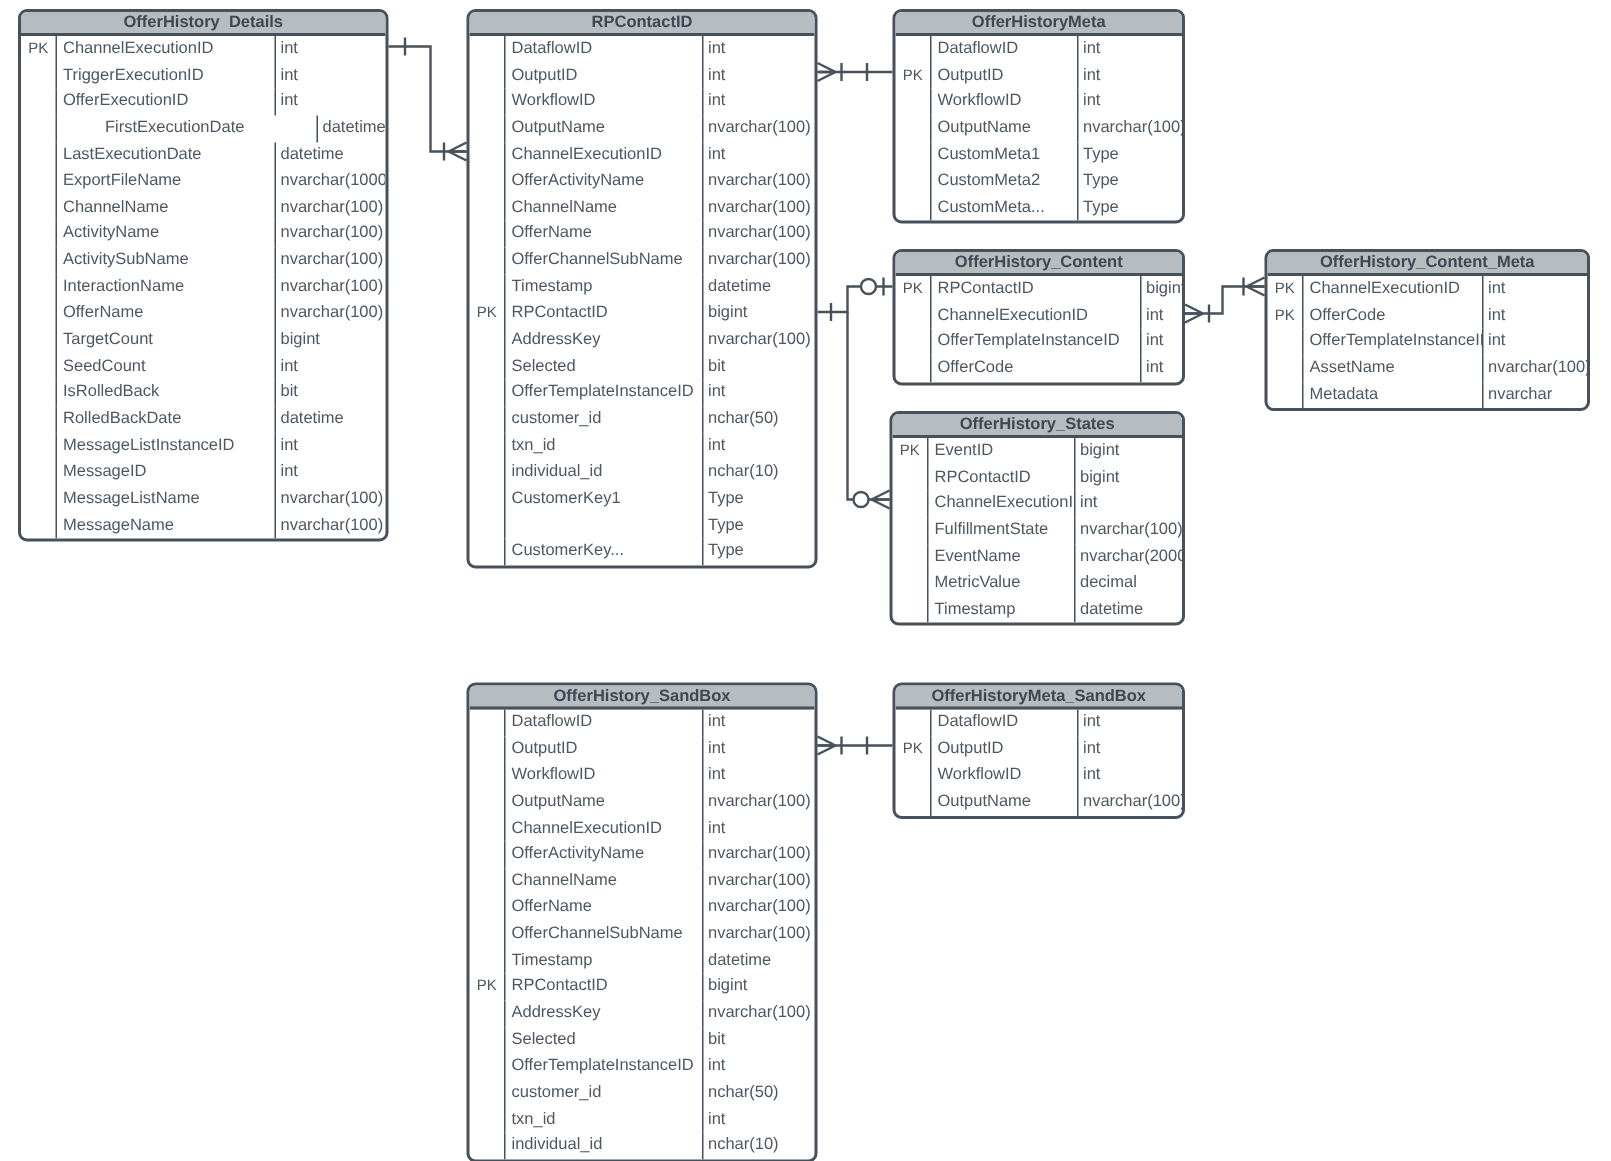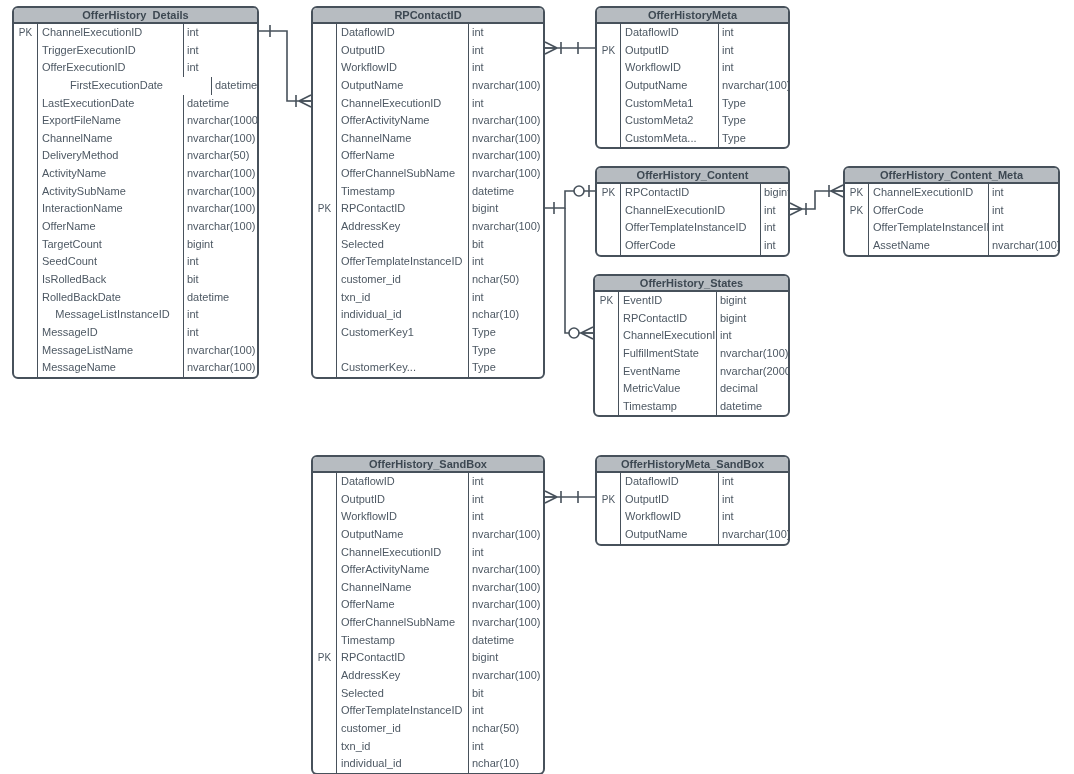"DeliveryMethod" div.er-row { html: <div> <span></span> <span>DeliveryMethod</span> <span>nvarchar(50)</span> </div> -> none }
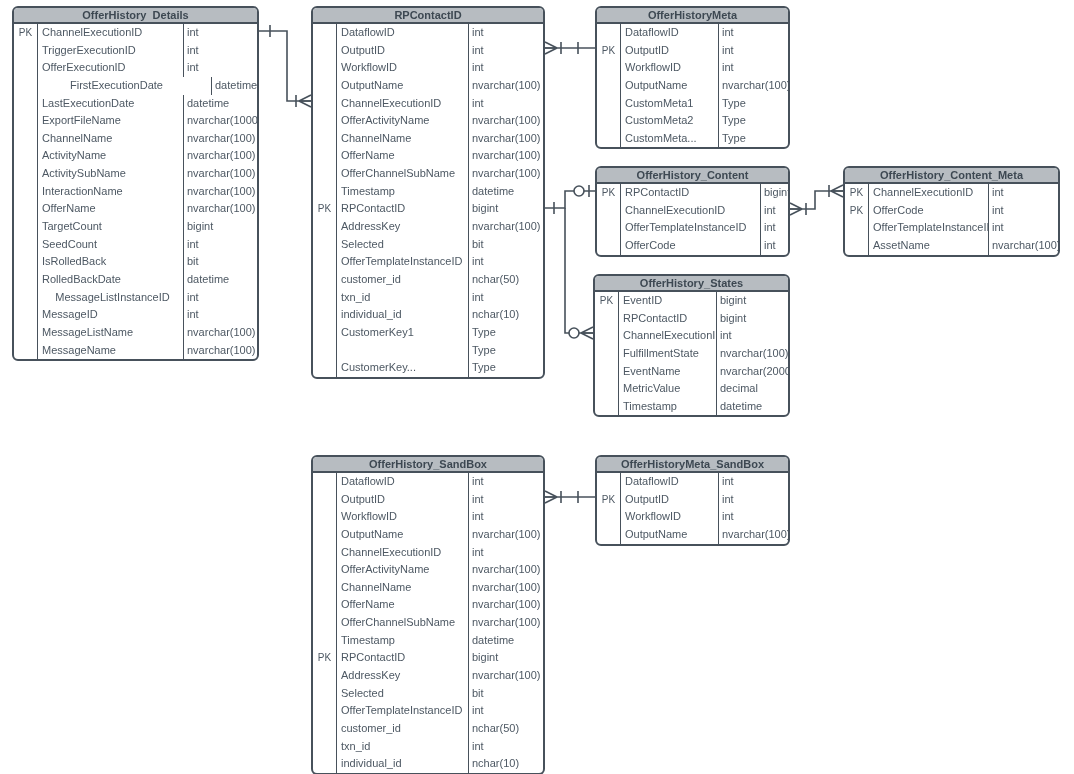"Metadata" div.er-row { html: none -> <div> <span></span> <span>Metadata</span> <span>nvarchar</span> </div> }
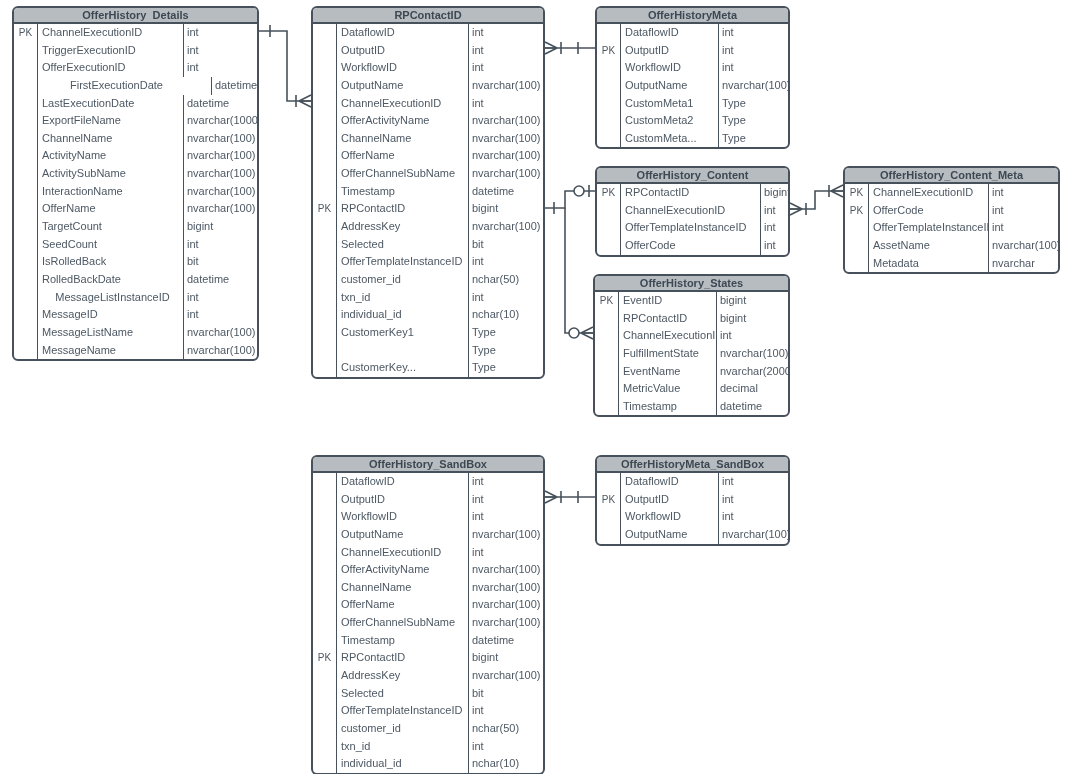"MessageListInstanceID" span.er-name { text-align: center -> none }
